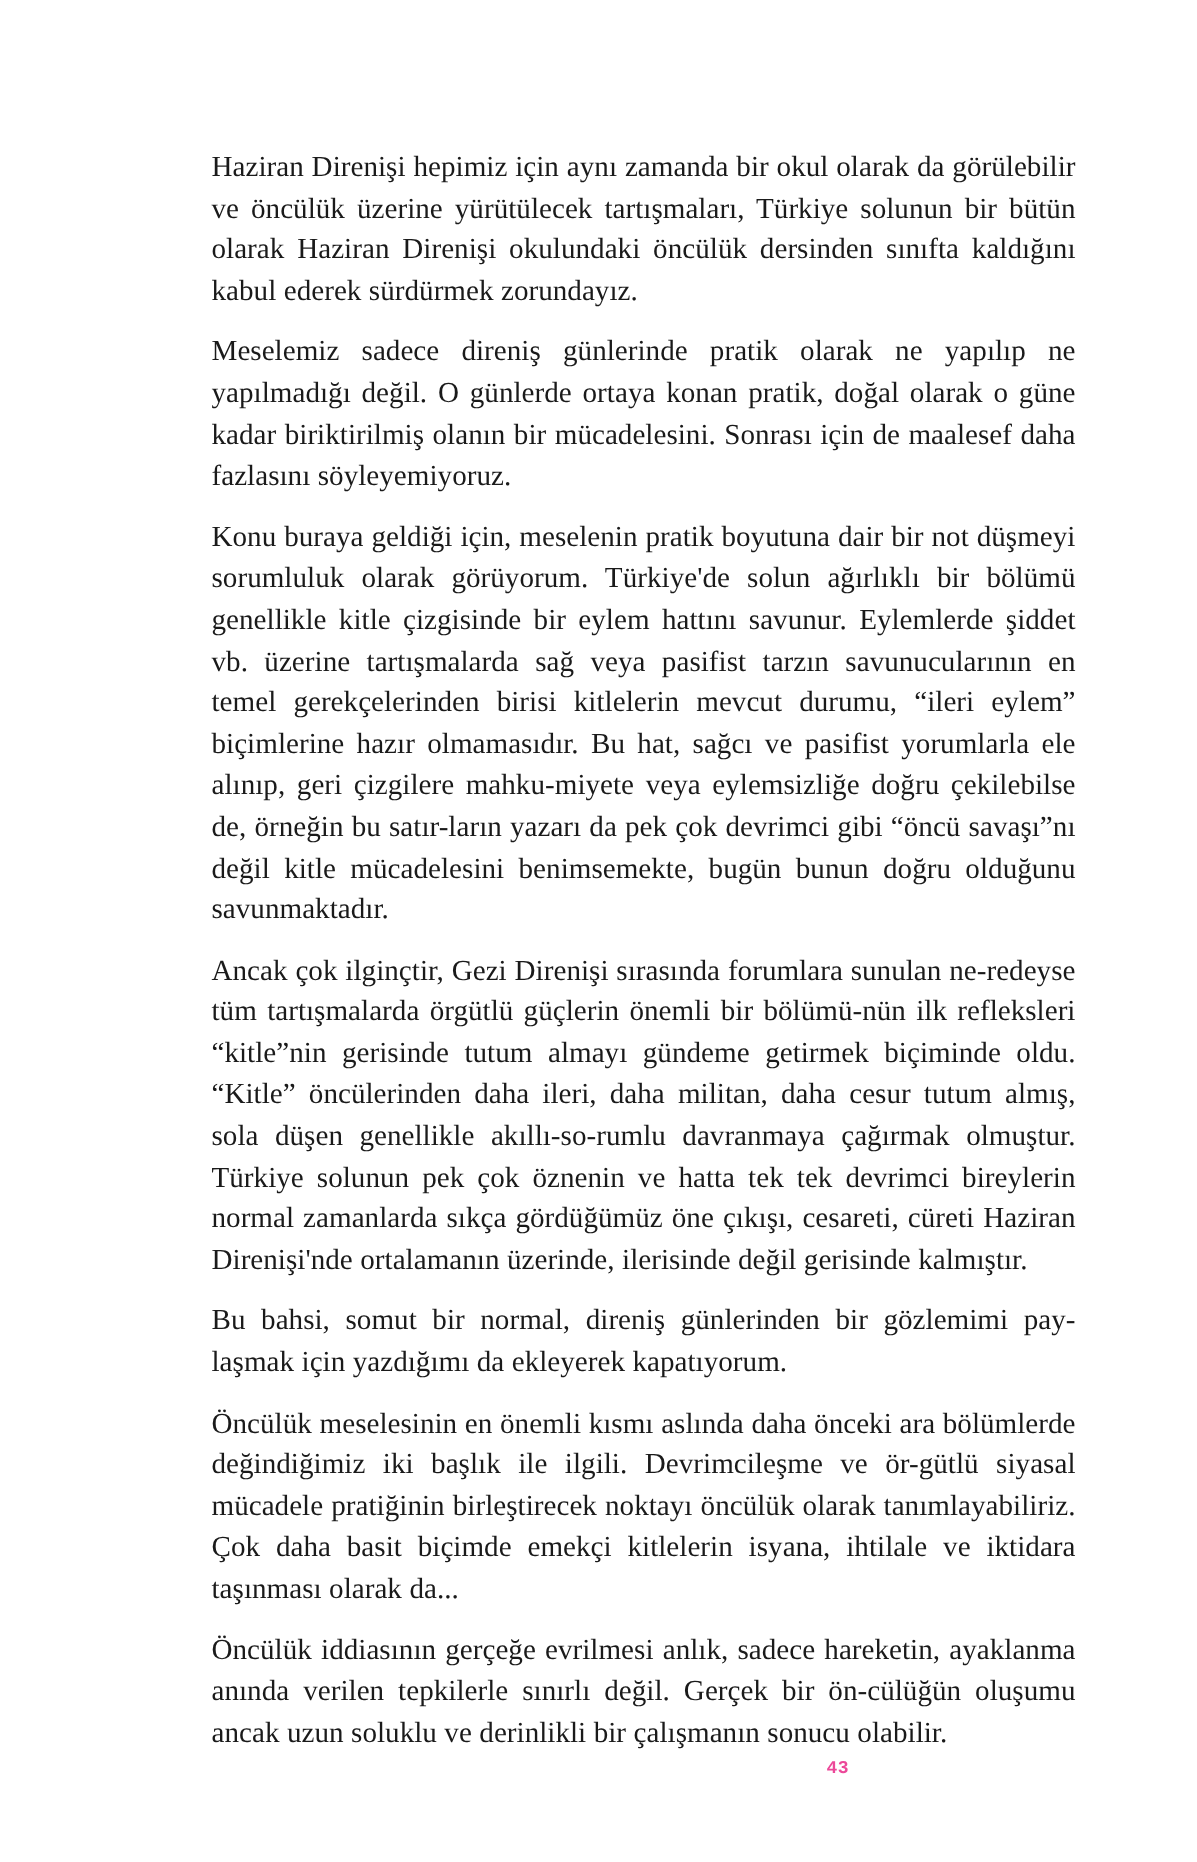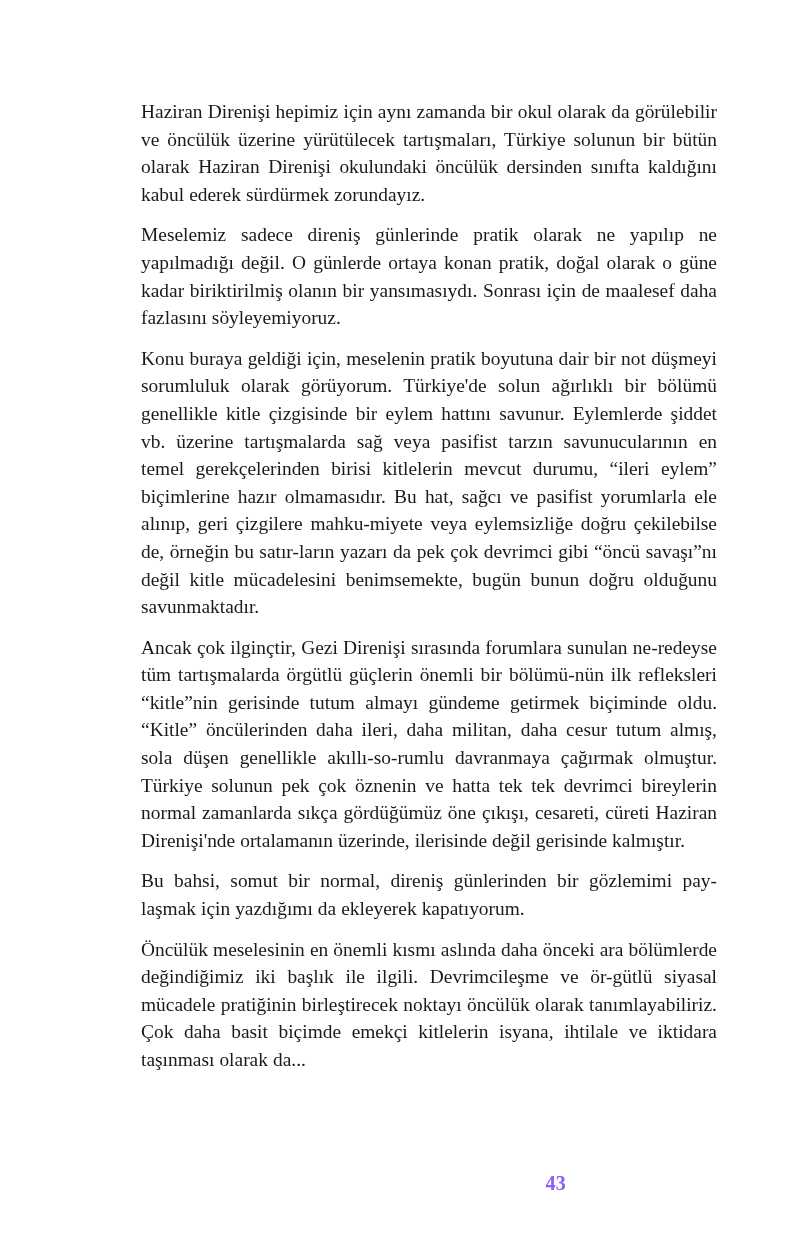"Meselemiz sadece direniş günlerinde" p.para { text: yansımasıydı -> mücadelesini }
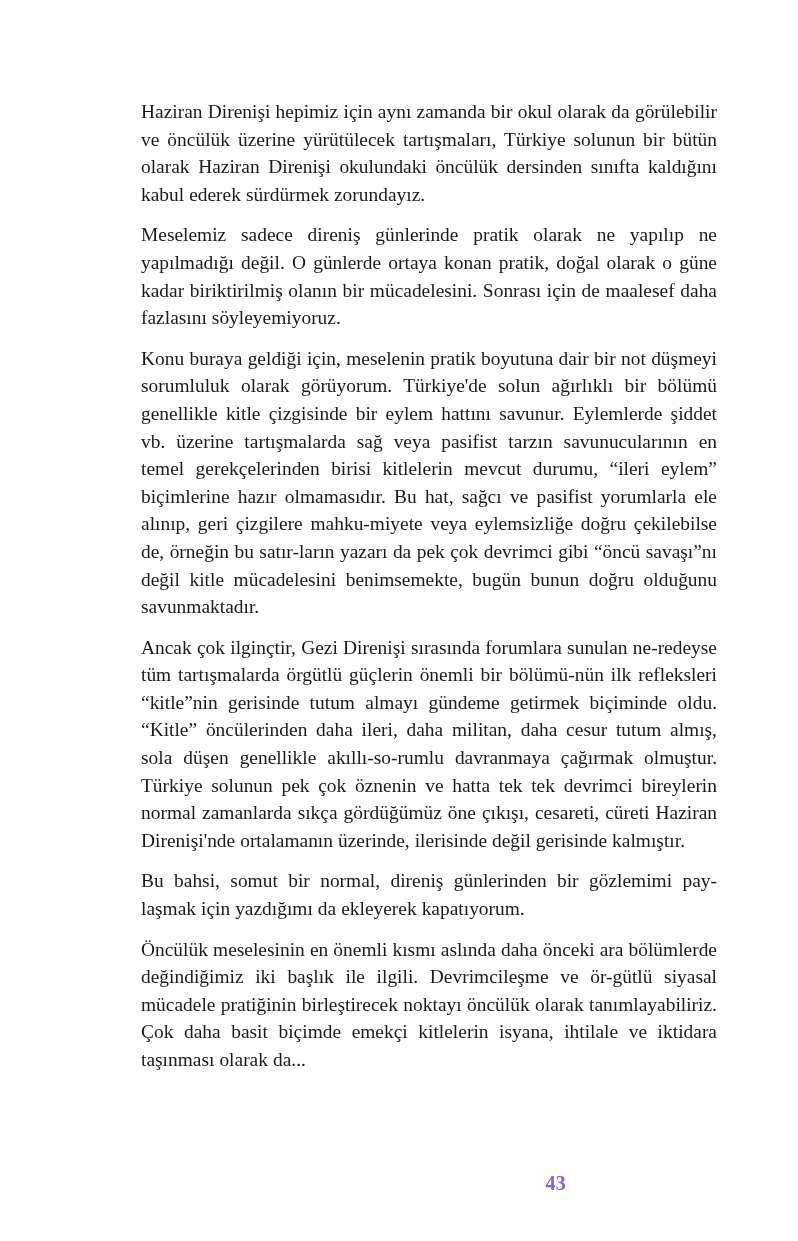"Öncülük iddiasının gerçeğe evrilmesi" p.para { html: none -> <p>Öncülük iddiasının gerçeğe evrilmesi anlık, sadece hareketin, ayaklanma anında verilen tepkilerle sınırlı değil. Gerçek bir ön-cülüğün oluşumu ancak uzun soluklu ve derinlikli bir çalışmanın sonucu olabilir.</p> }
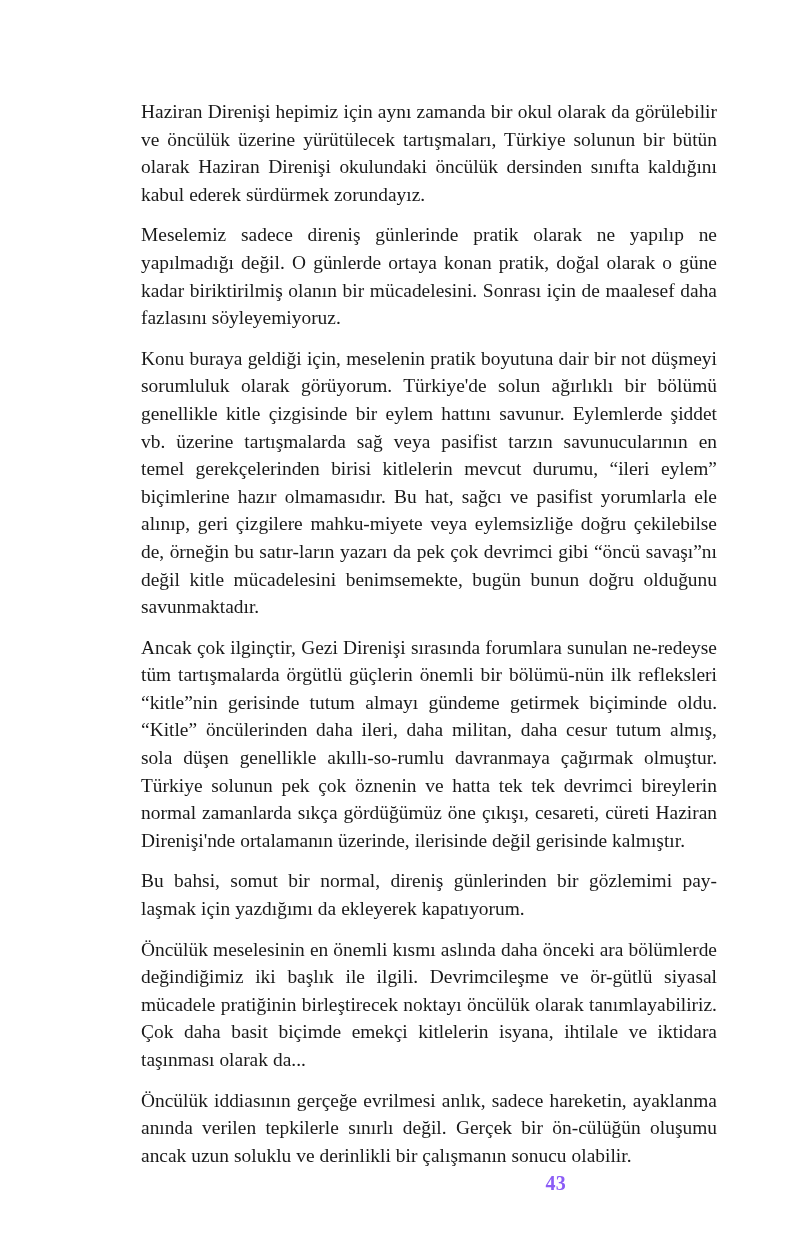"43" .page-number { color: #8b5cf6 -> #ec4899; font-family: Liberation Serif, serif -> Liberation Mono, monospace; font-size: 20px -> 12px }
